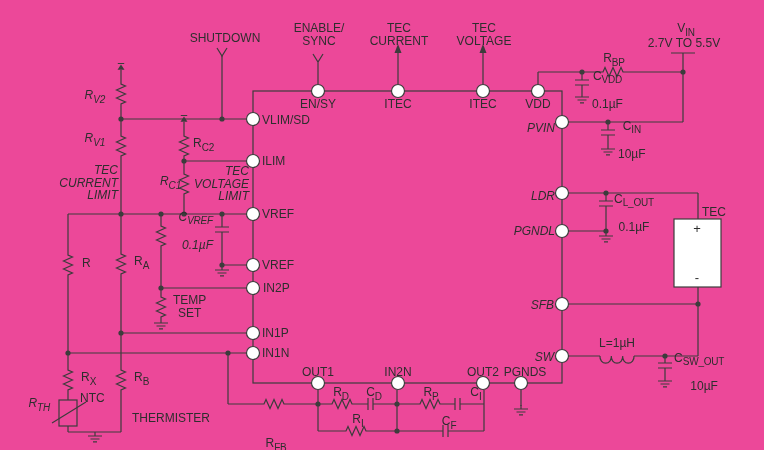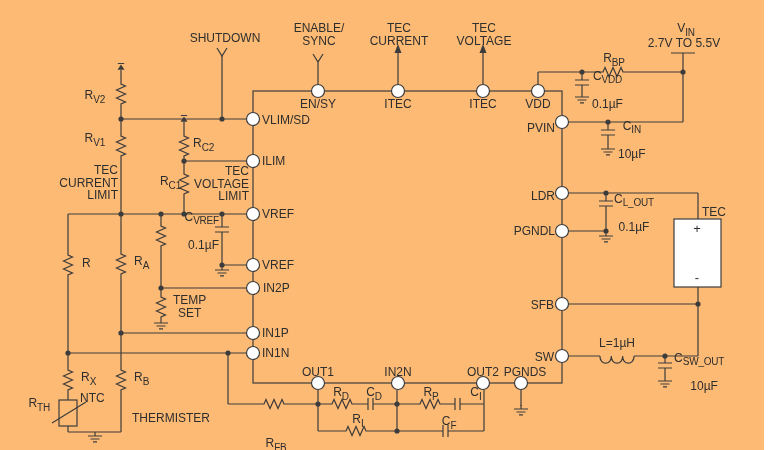"SHUTDOWN" .stage { background: #fdba74 -> #ec4899 }
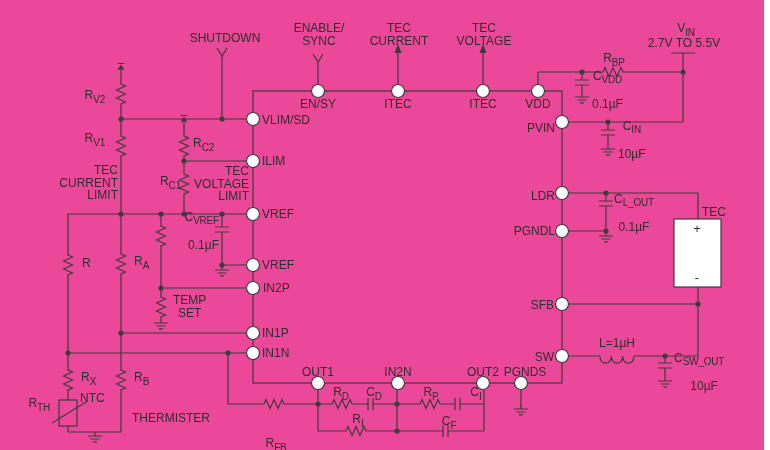"RV2" .rgt { font-style: none -> italic }
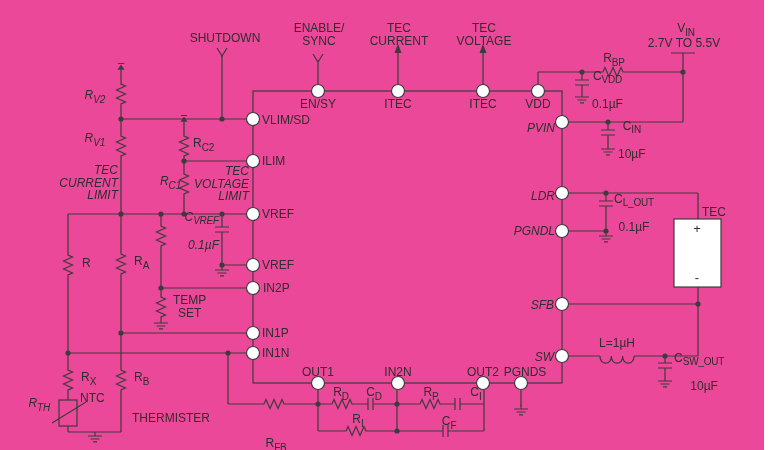"CVREF" div.lbl { left: 219px -> 213px }
